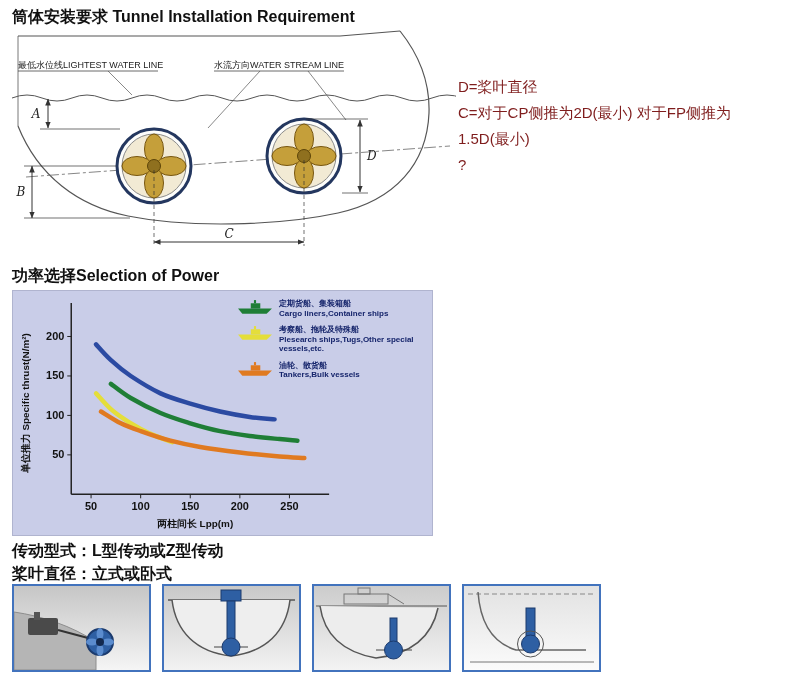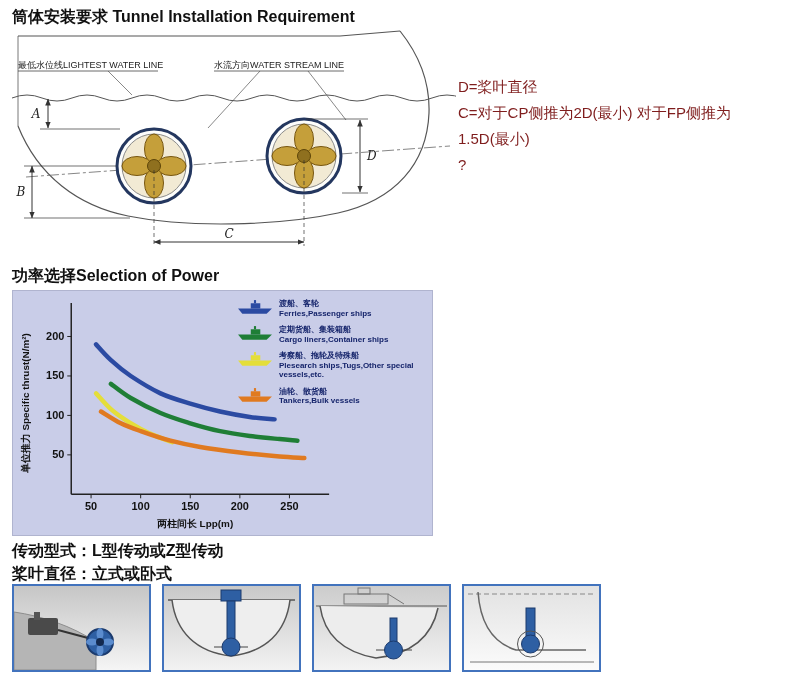"渡船、客轮" div.legend-item { html: <div> <svg> <polygon></polygon> <rect></rect> <rect></rect> </svg> <div> <div>渡船、客轮</div> <div>Ferries,Passenger ships</div> </div> </div> -> none }
